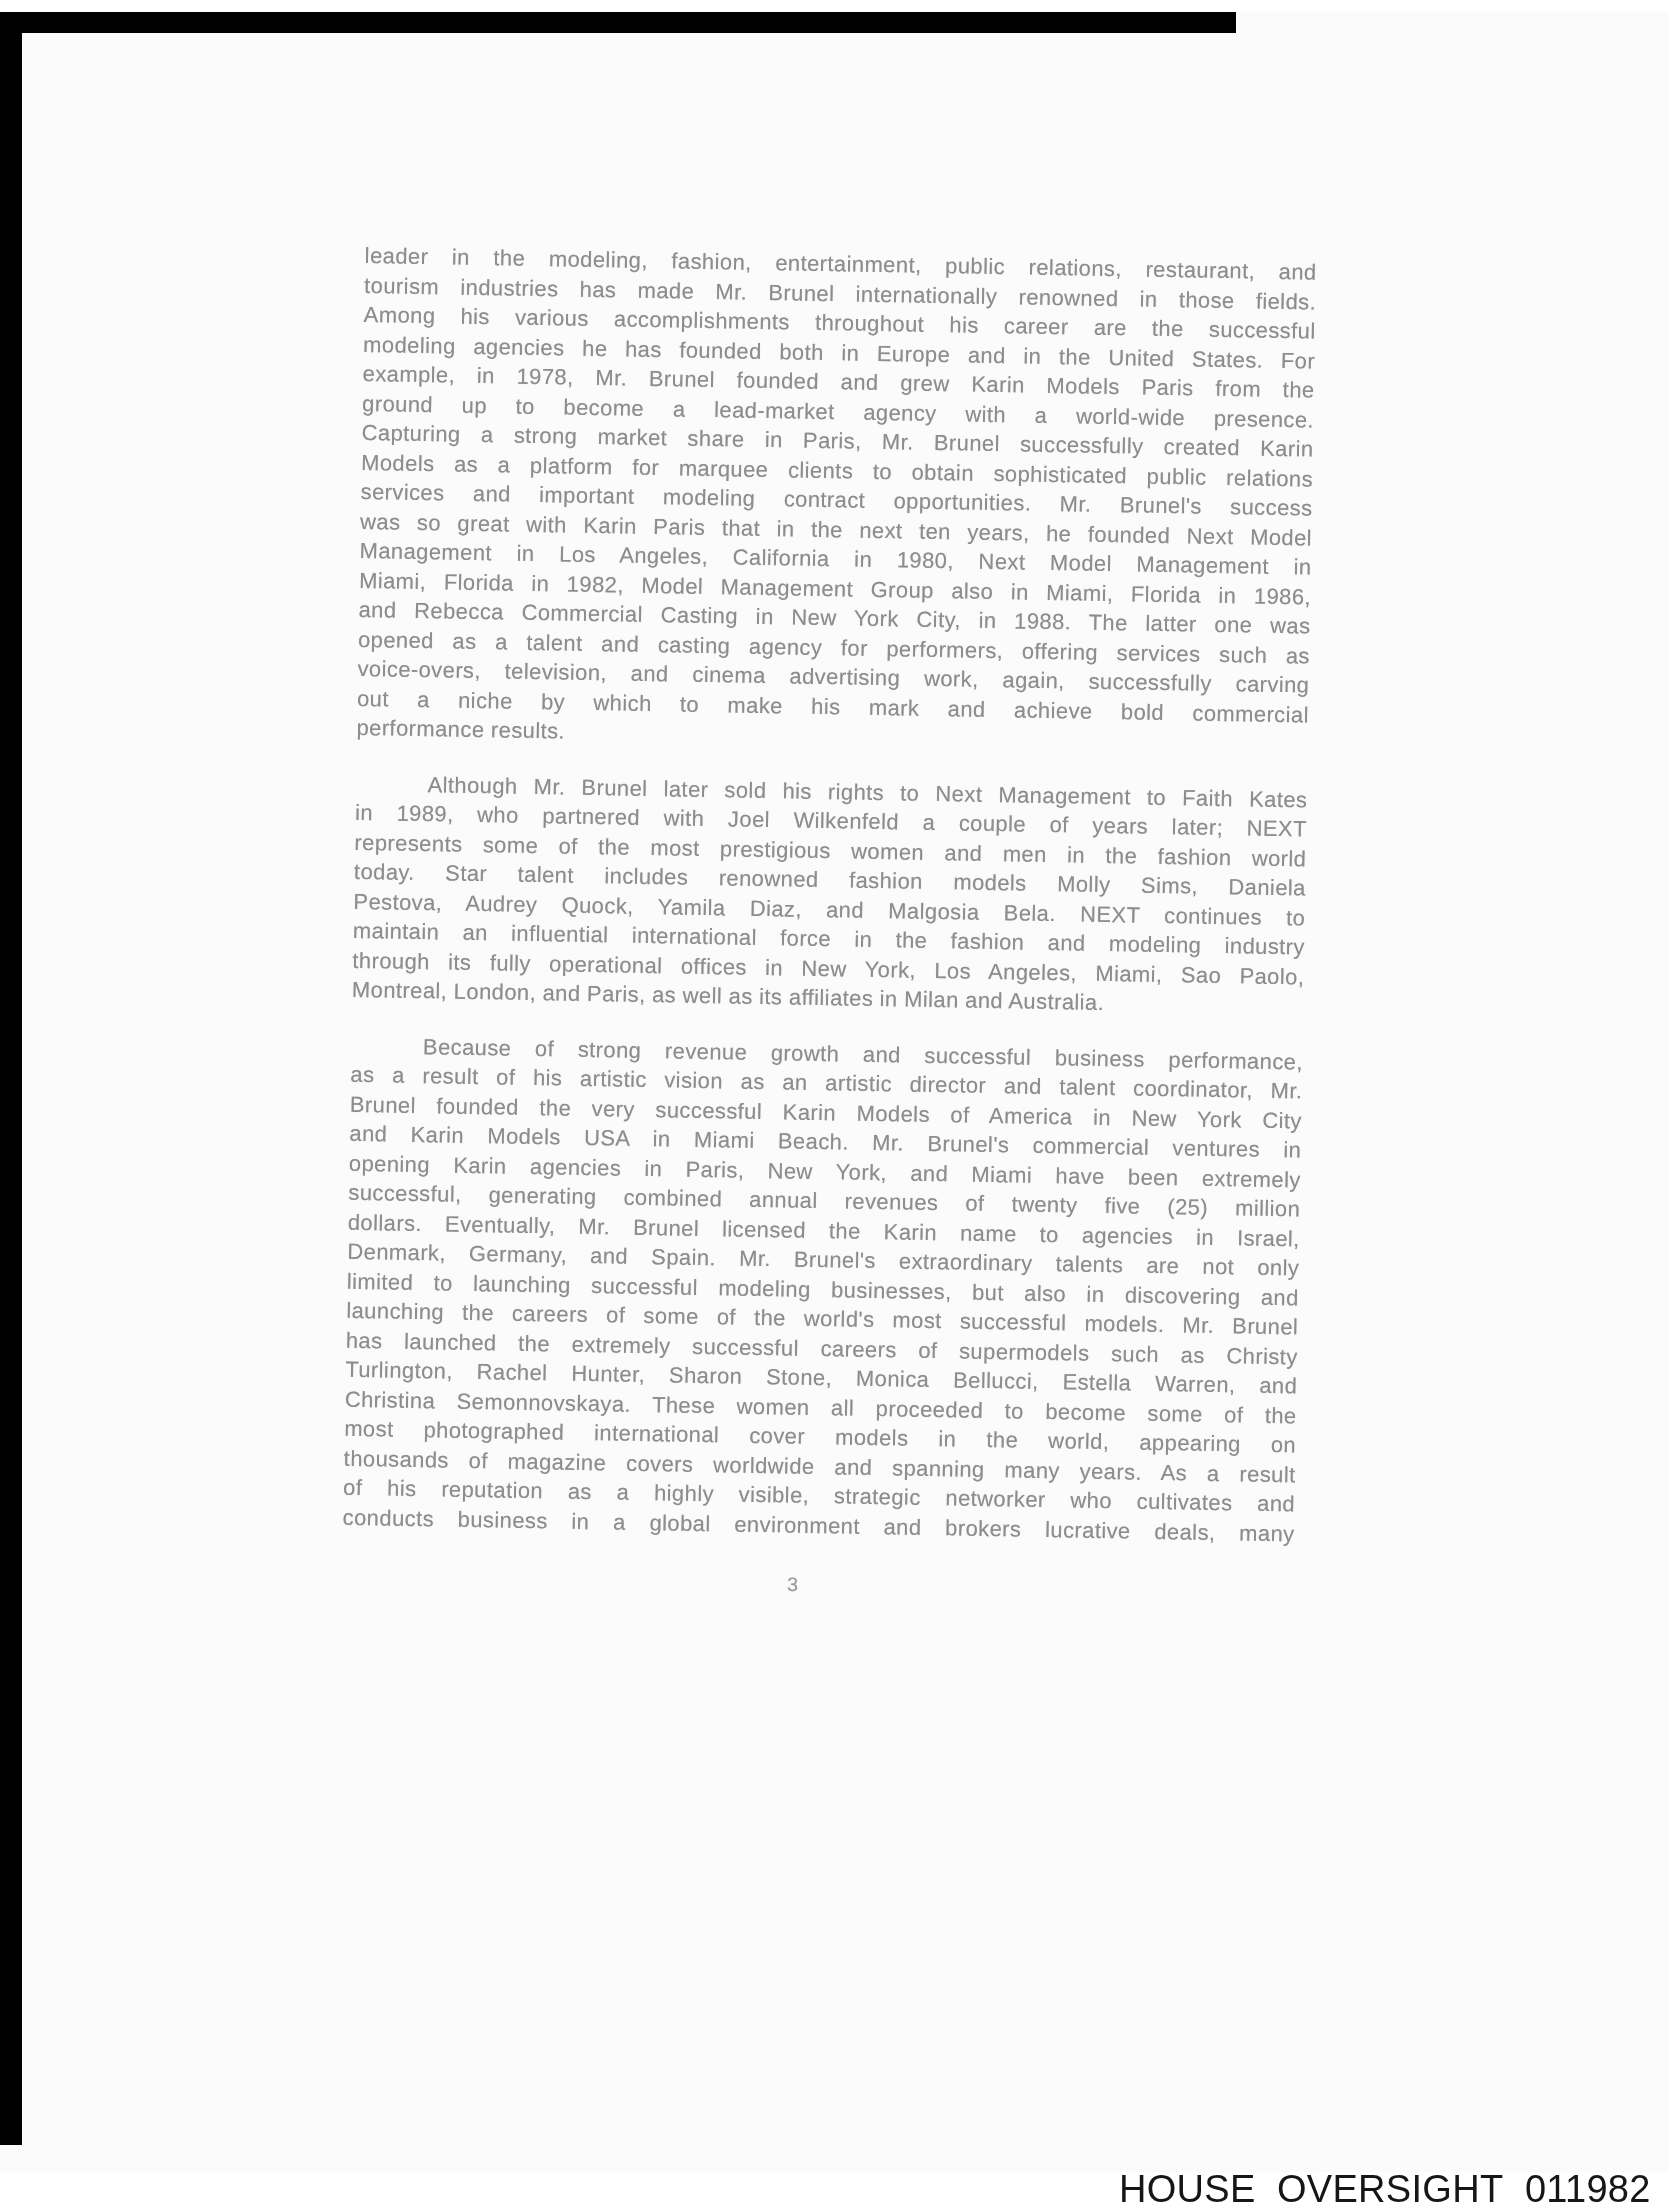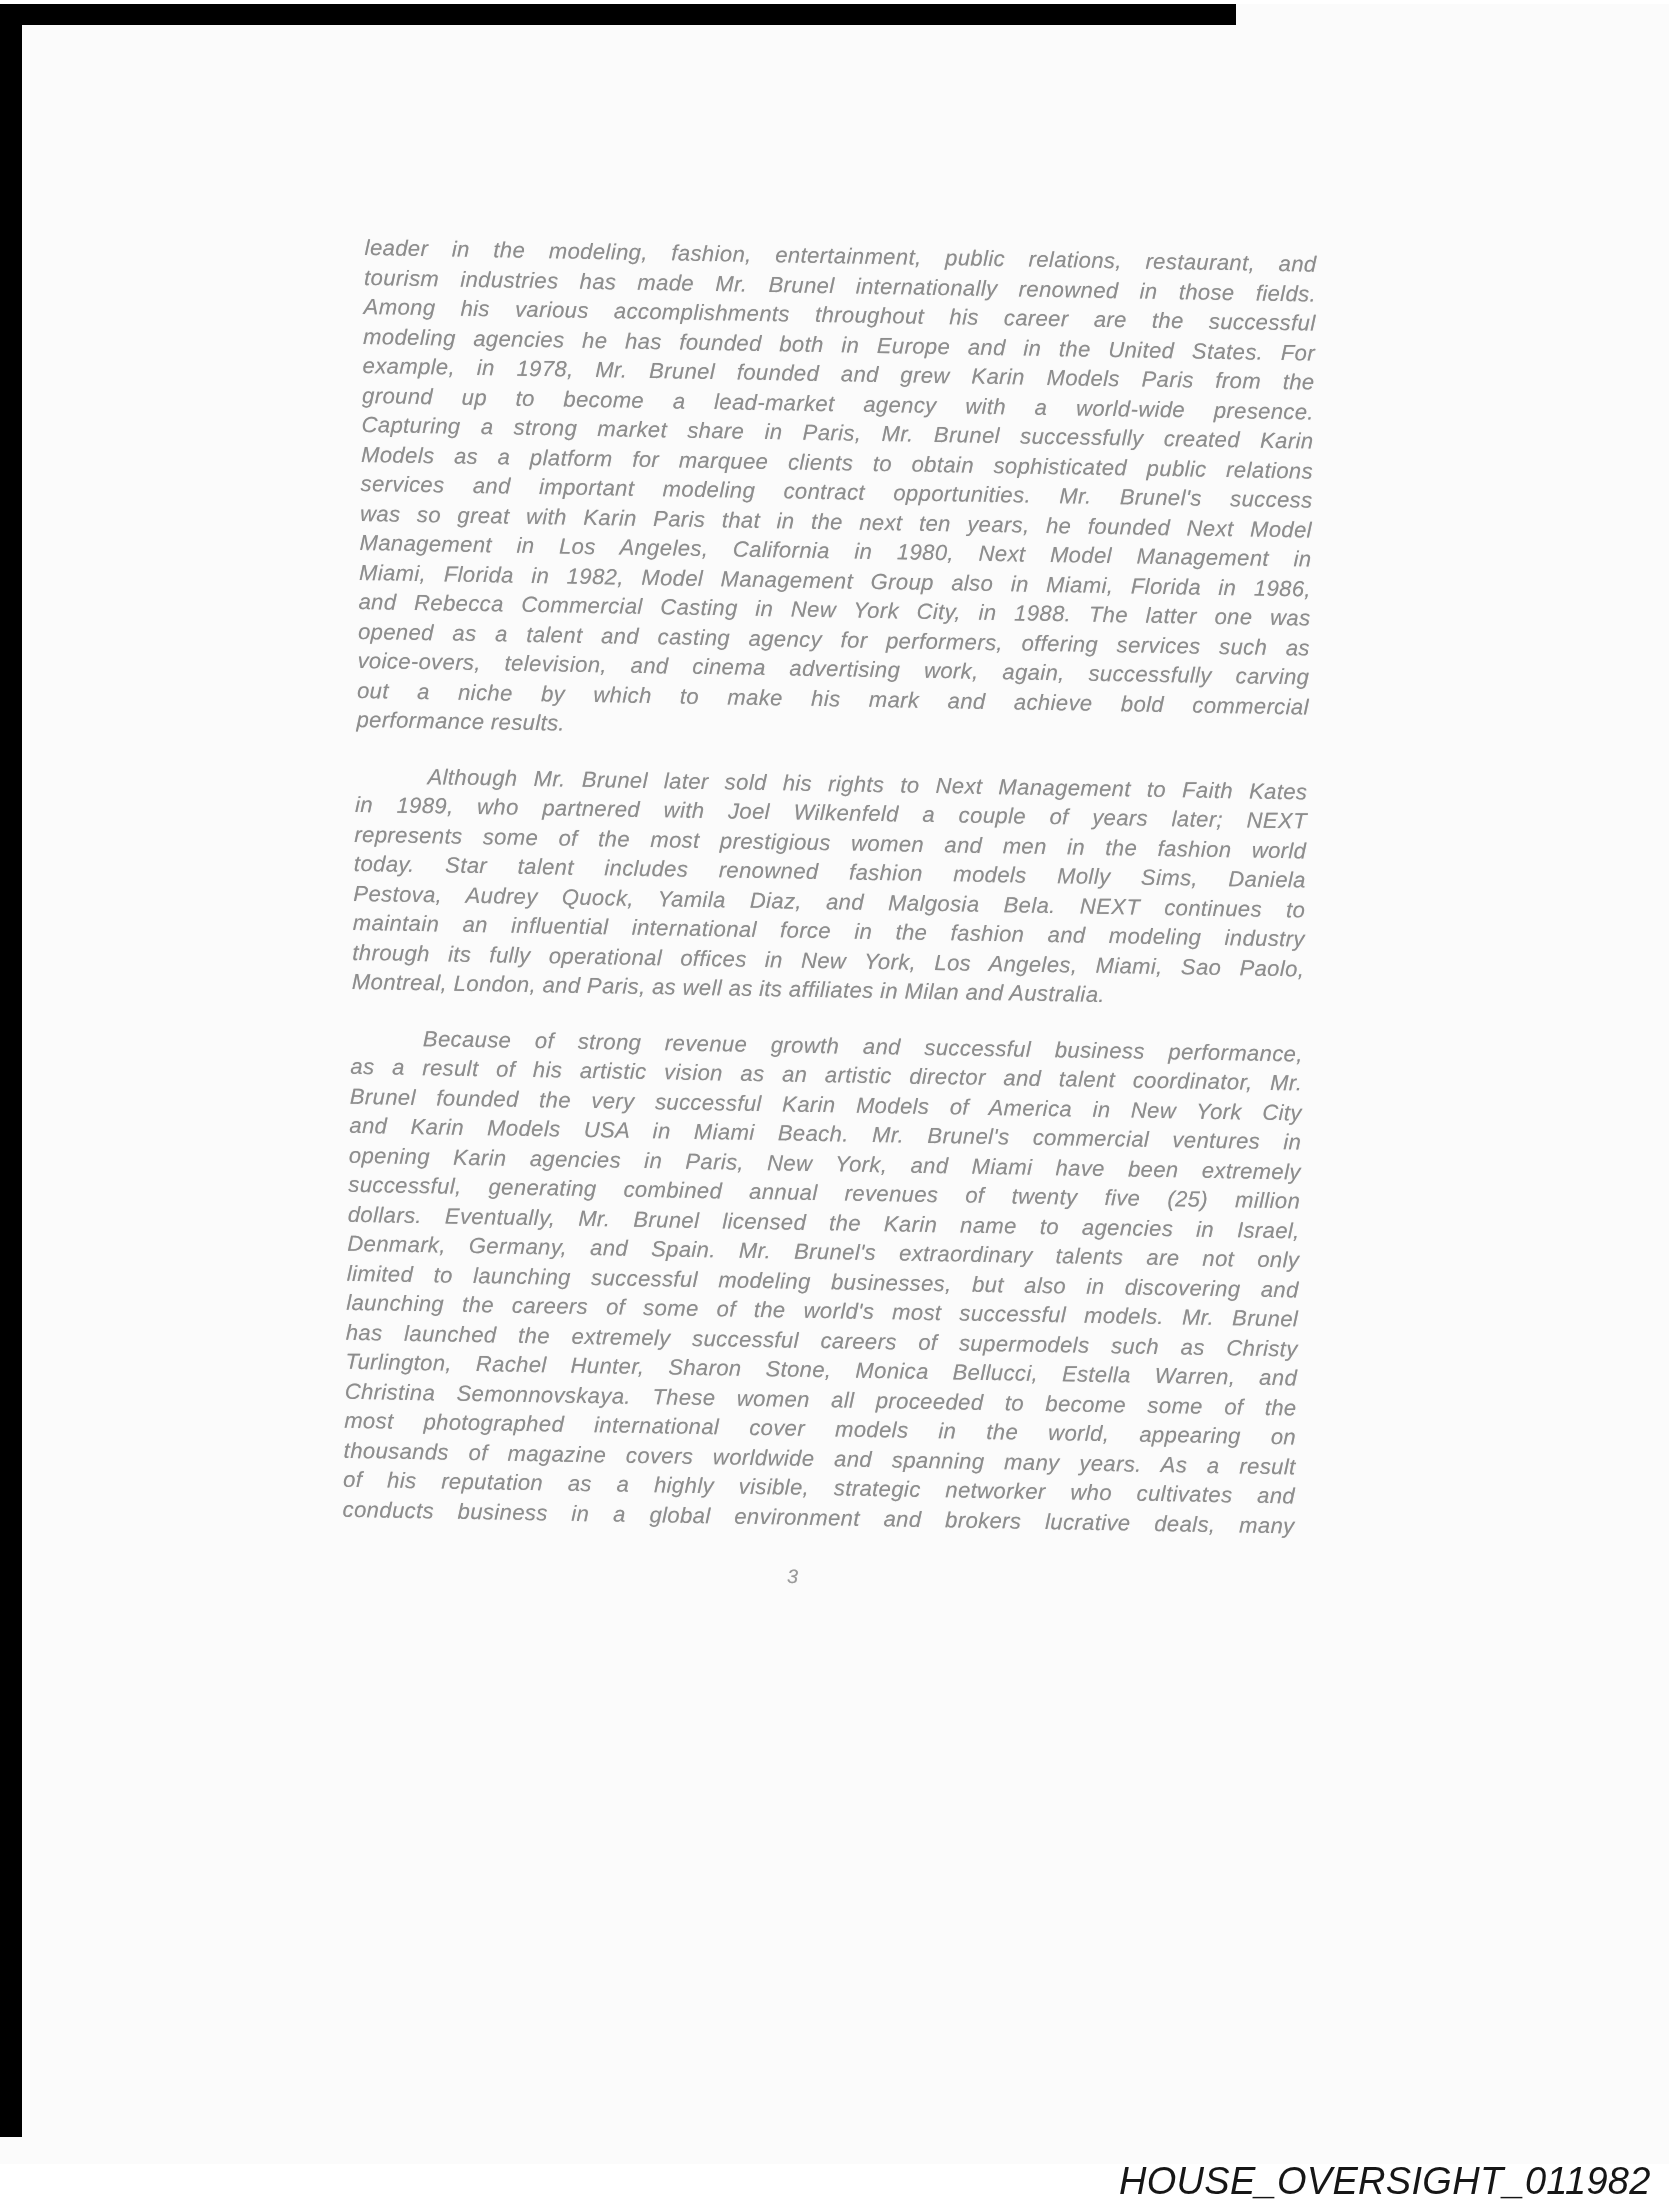"leader in the modeling, fashion," .page { font-style: italic -> none; top: 4px -> 12px }
